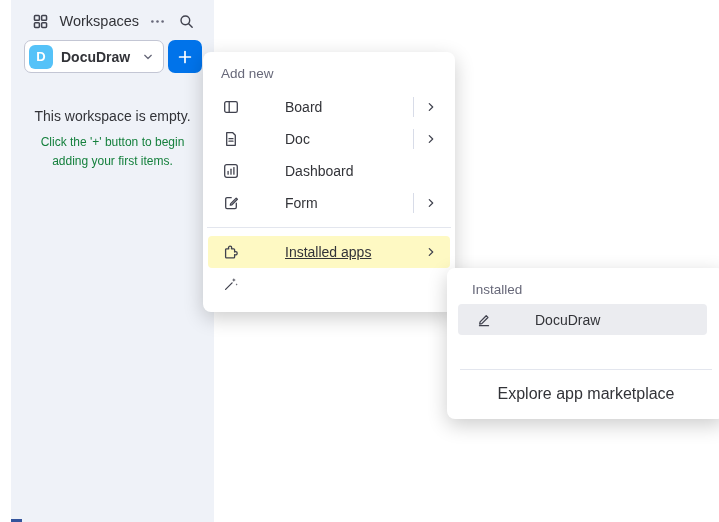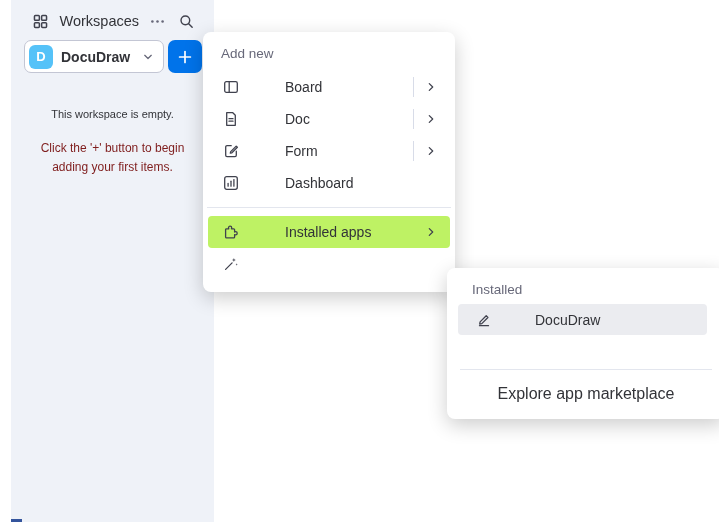"Add new" .panel-add { top: 32px -> 52px }
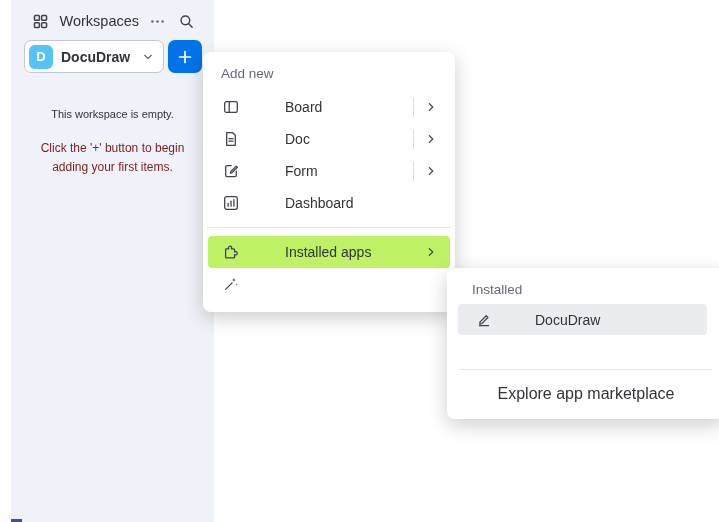"This workspace is empty." .empty-title { font-size: 11px -> 14px; margin-bottom: 19px -> 9px }
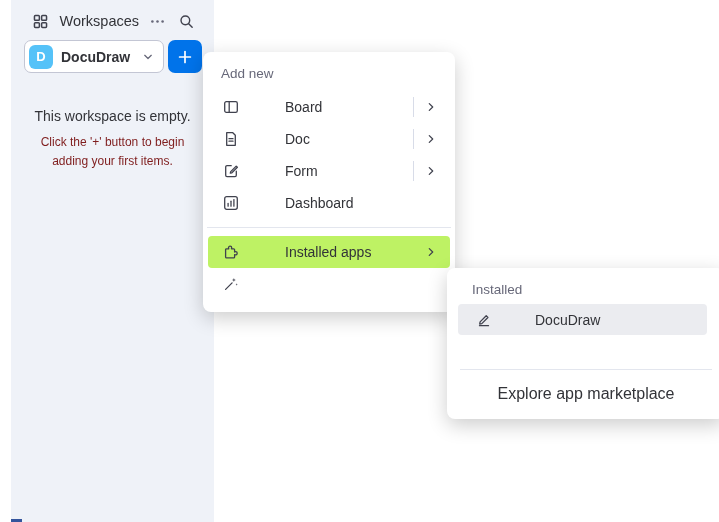"Click the '+' button to" .empty-sub { color: #7f1d1d -> #15803d }
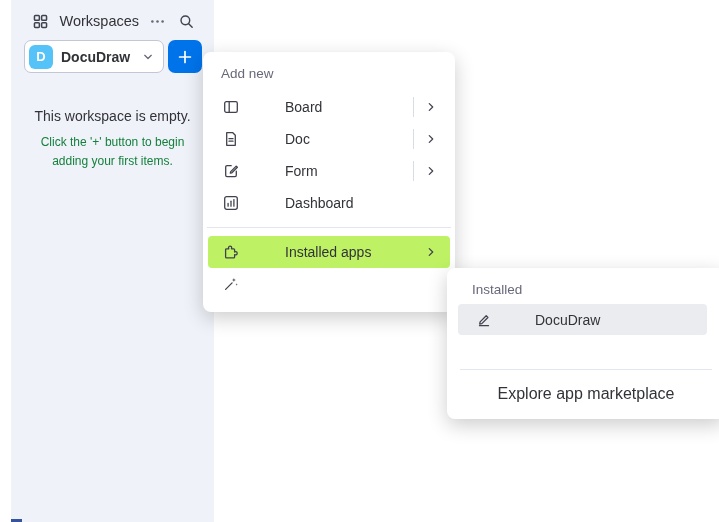"Form" div.menu-item { order: before "Dashboard" -> after "Dashboard" }
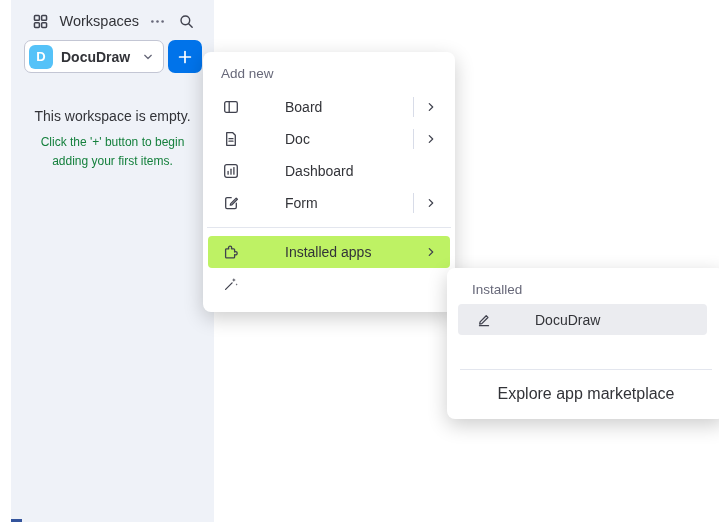"Installed apps" .menu-item.highlight { background: #bef264 -> #fef9c3; text-decoration: none -> underline }
